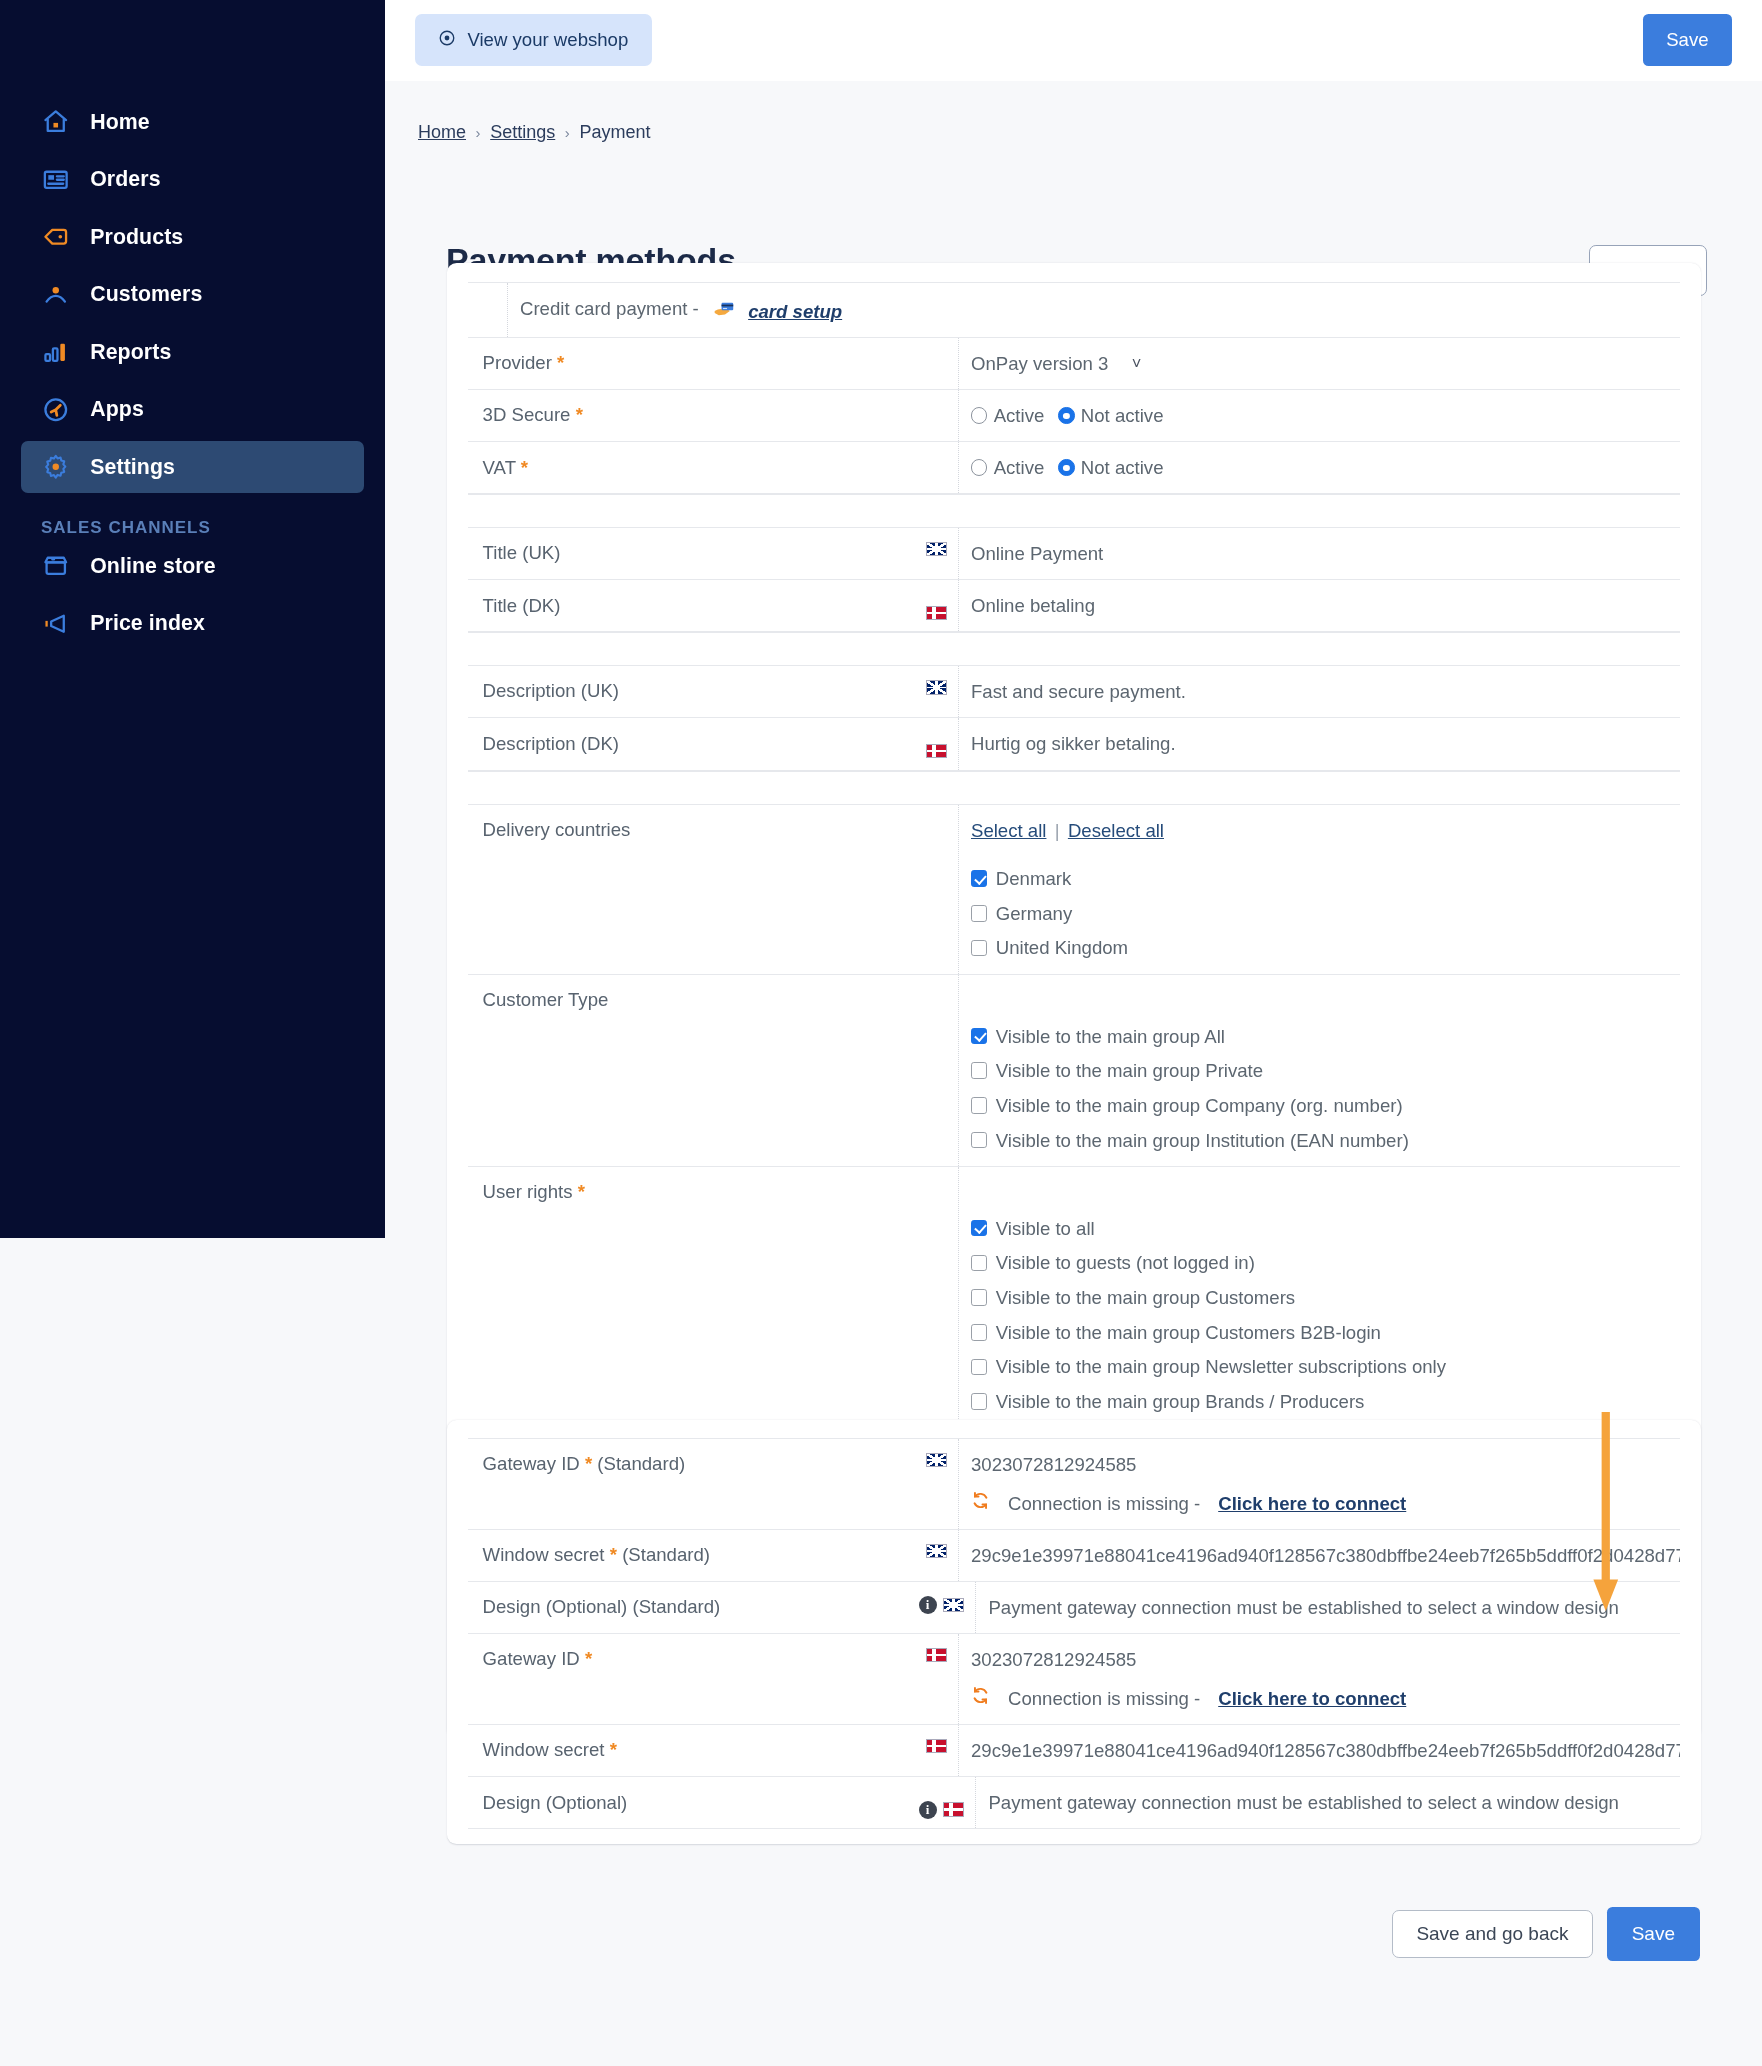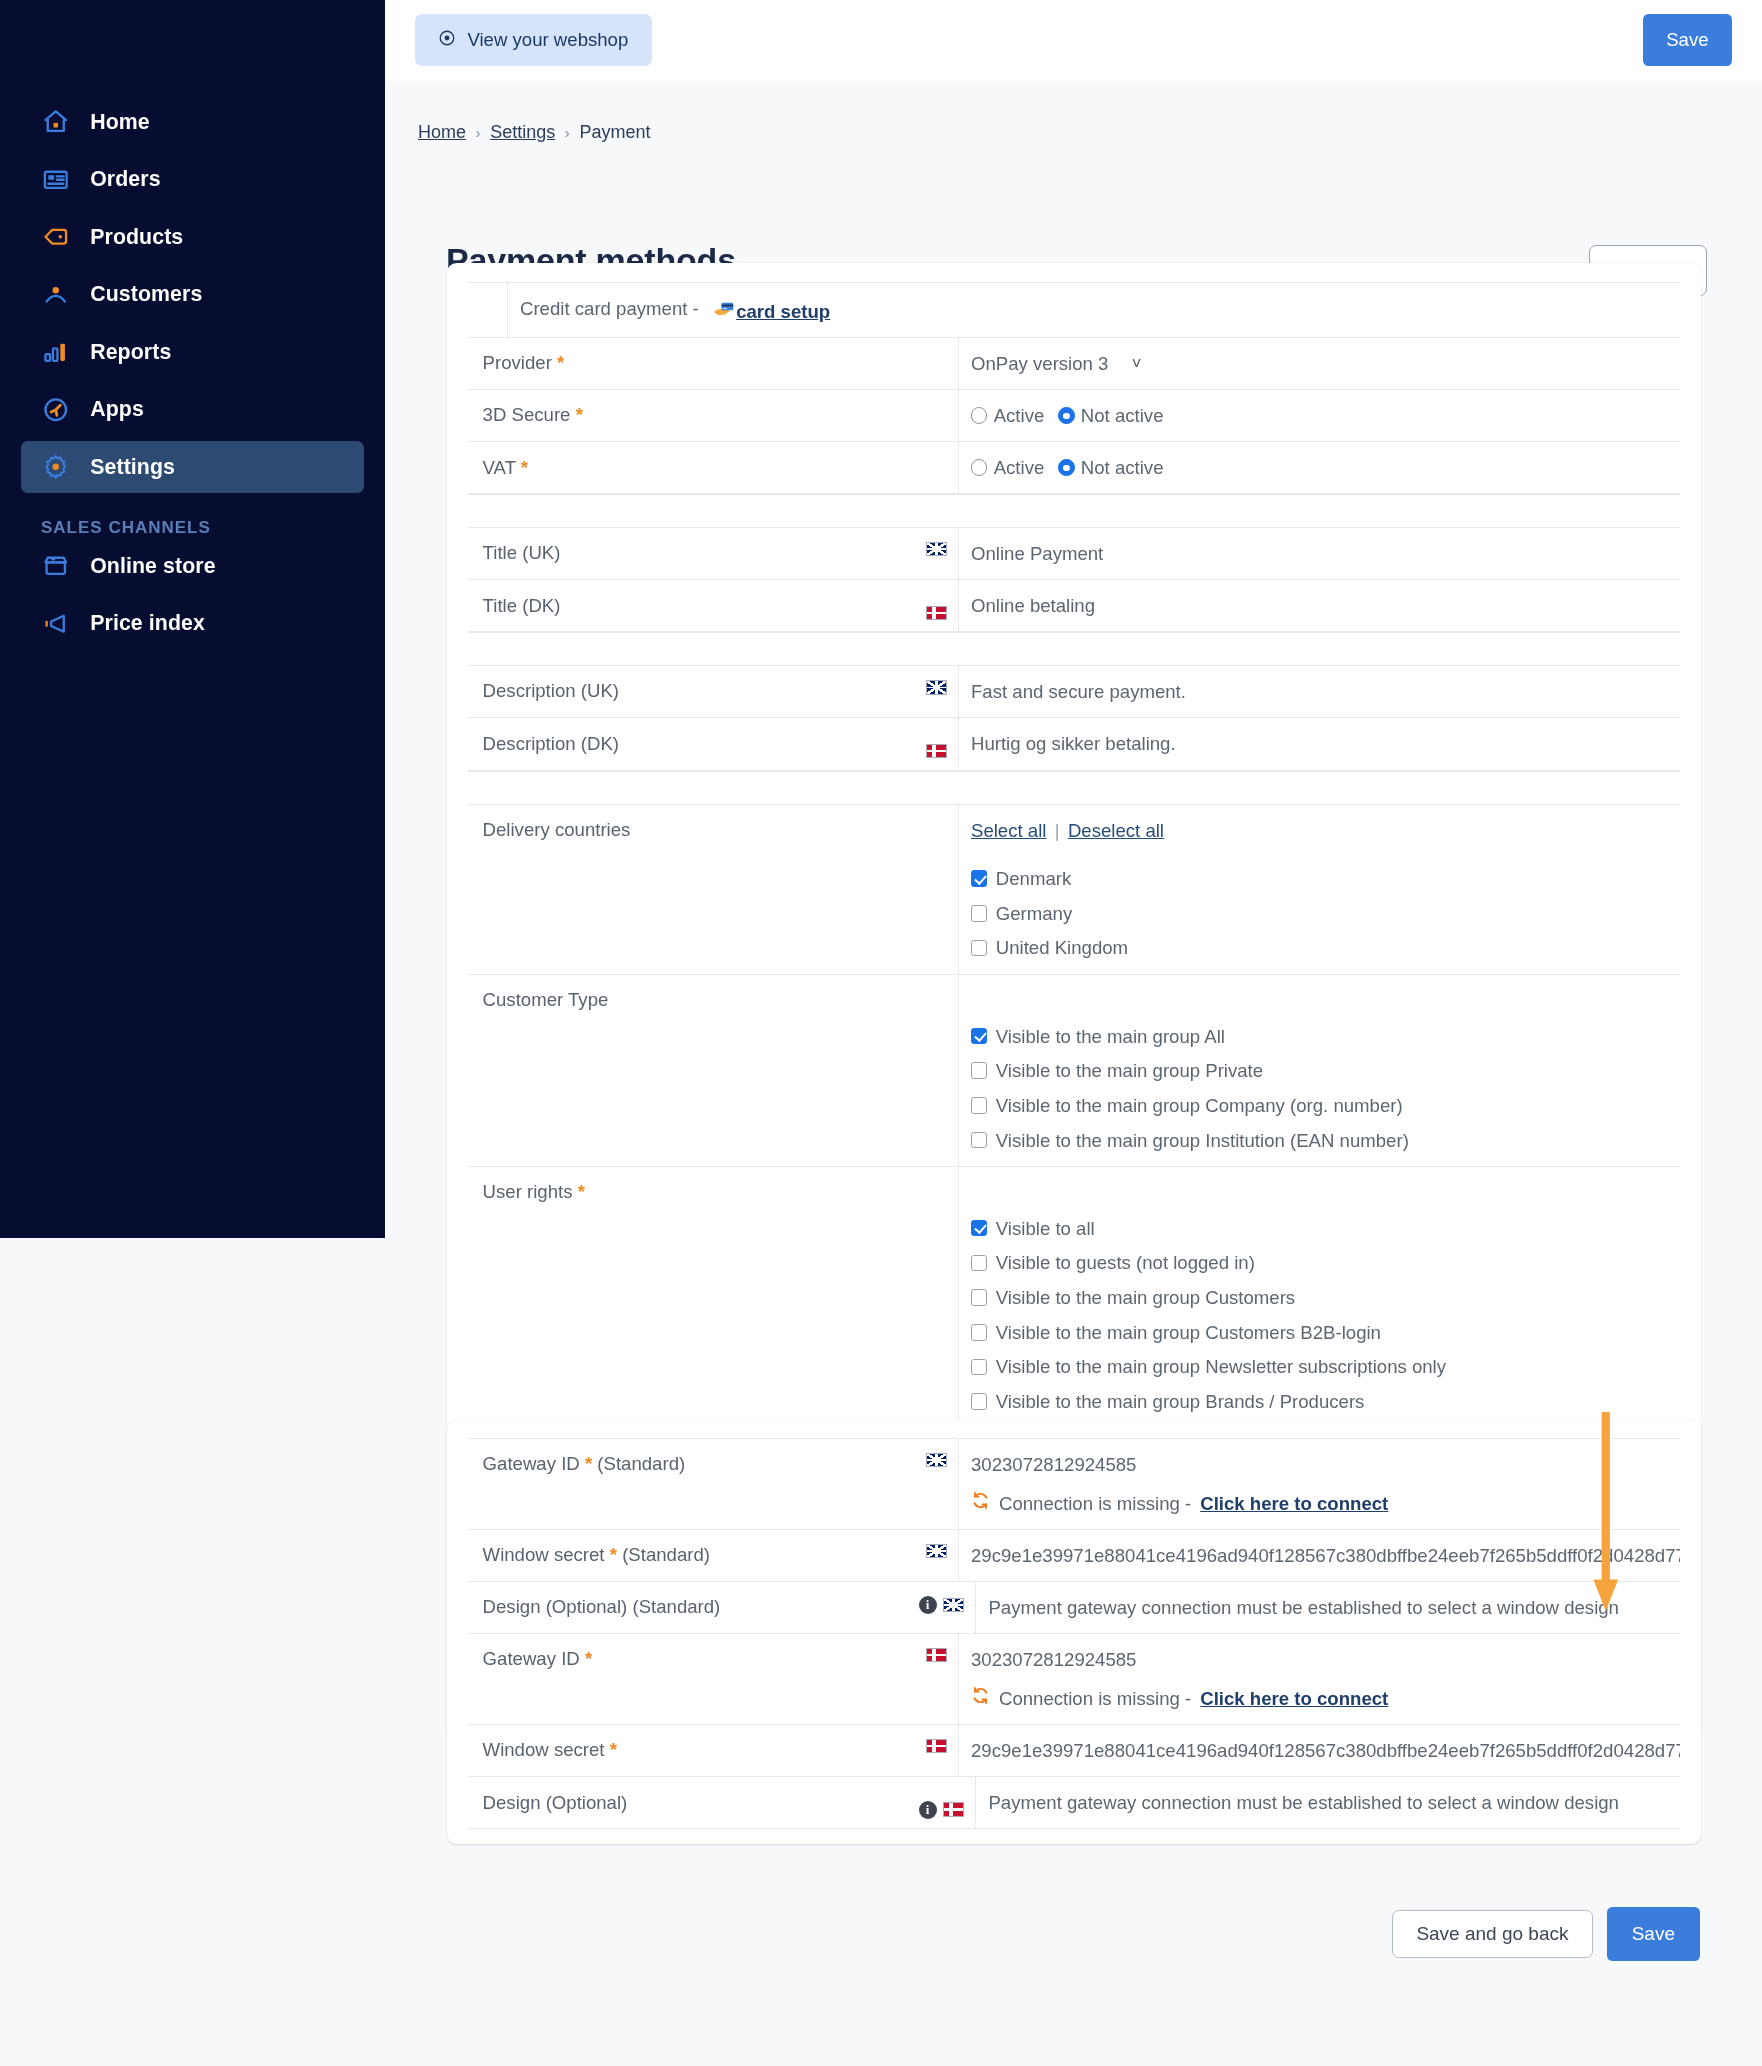"card setup" span { font-style: none -> italic; gap: 2px -> 14px }
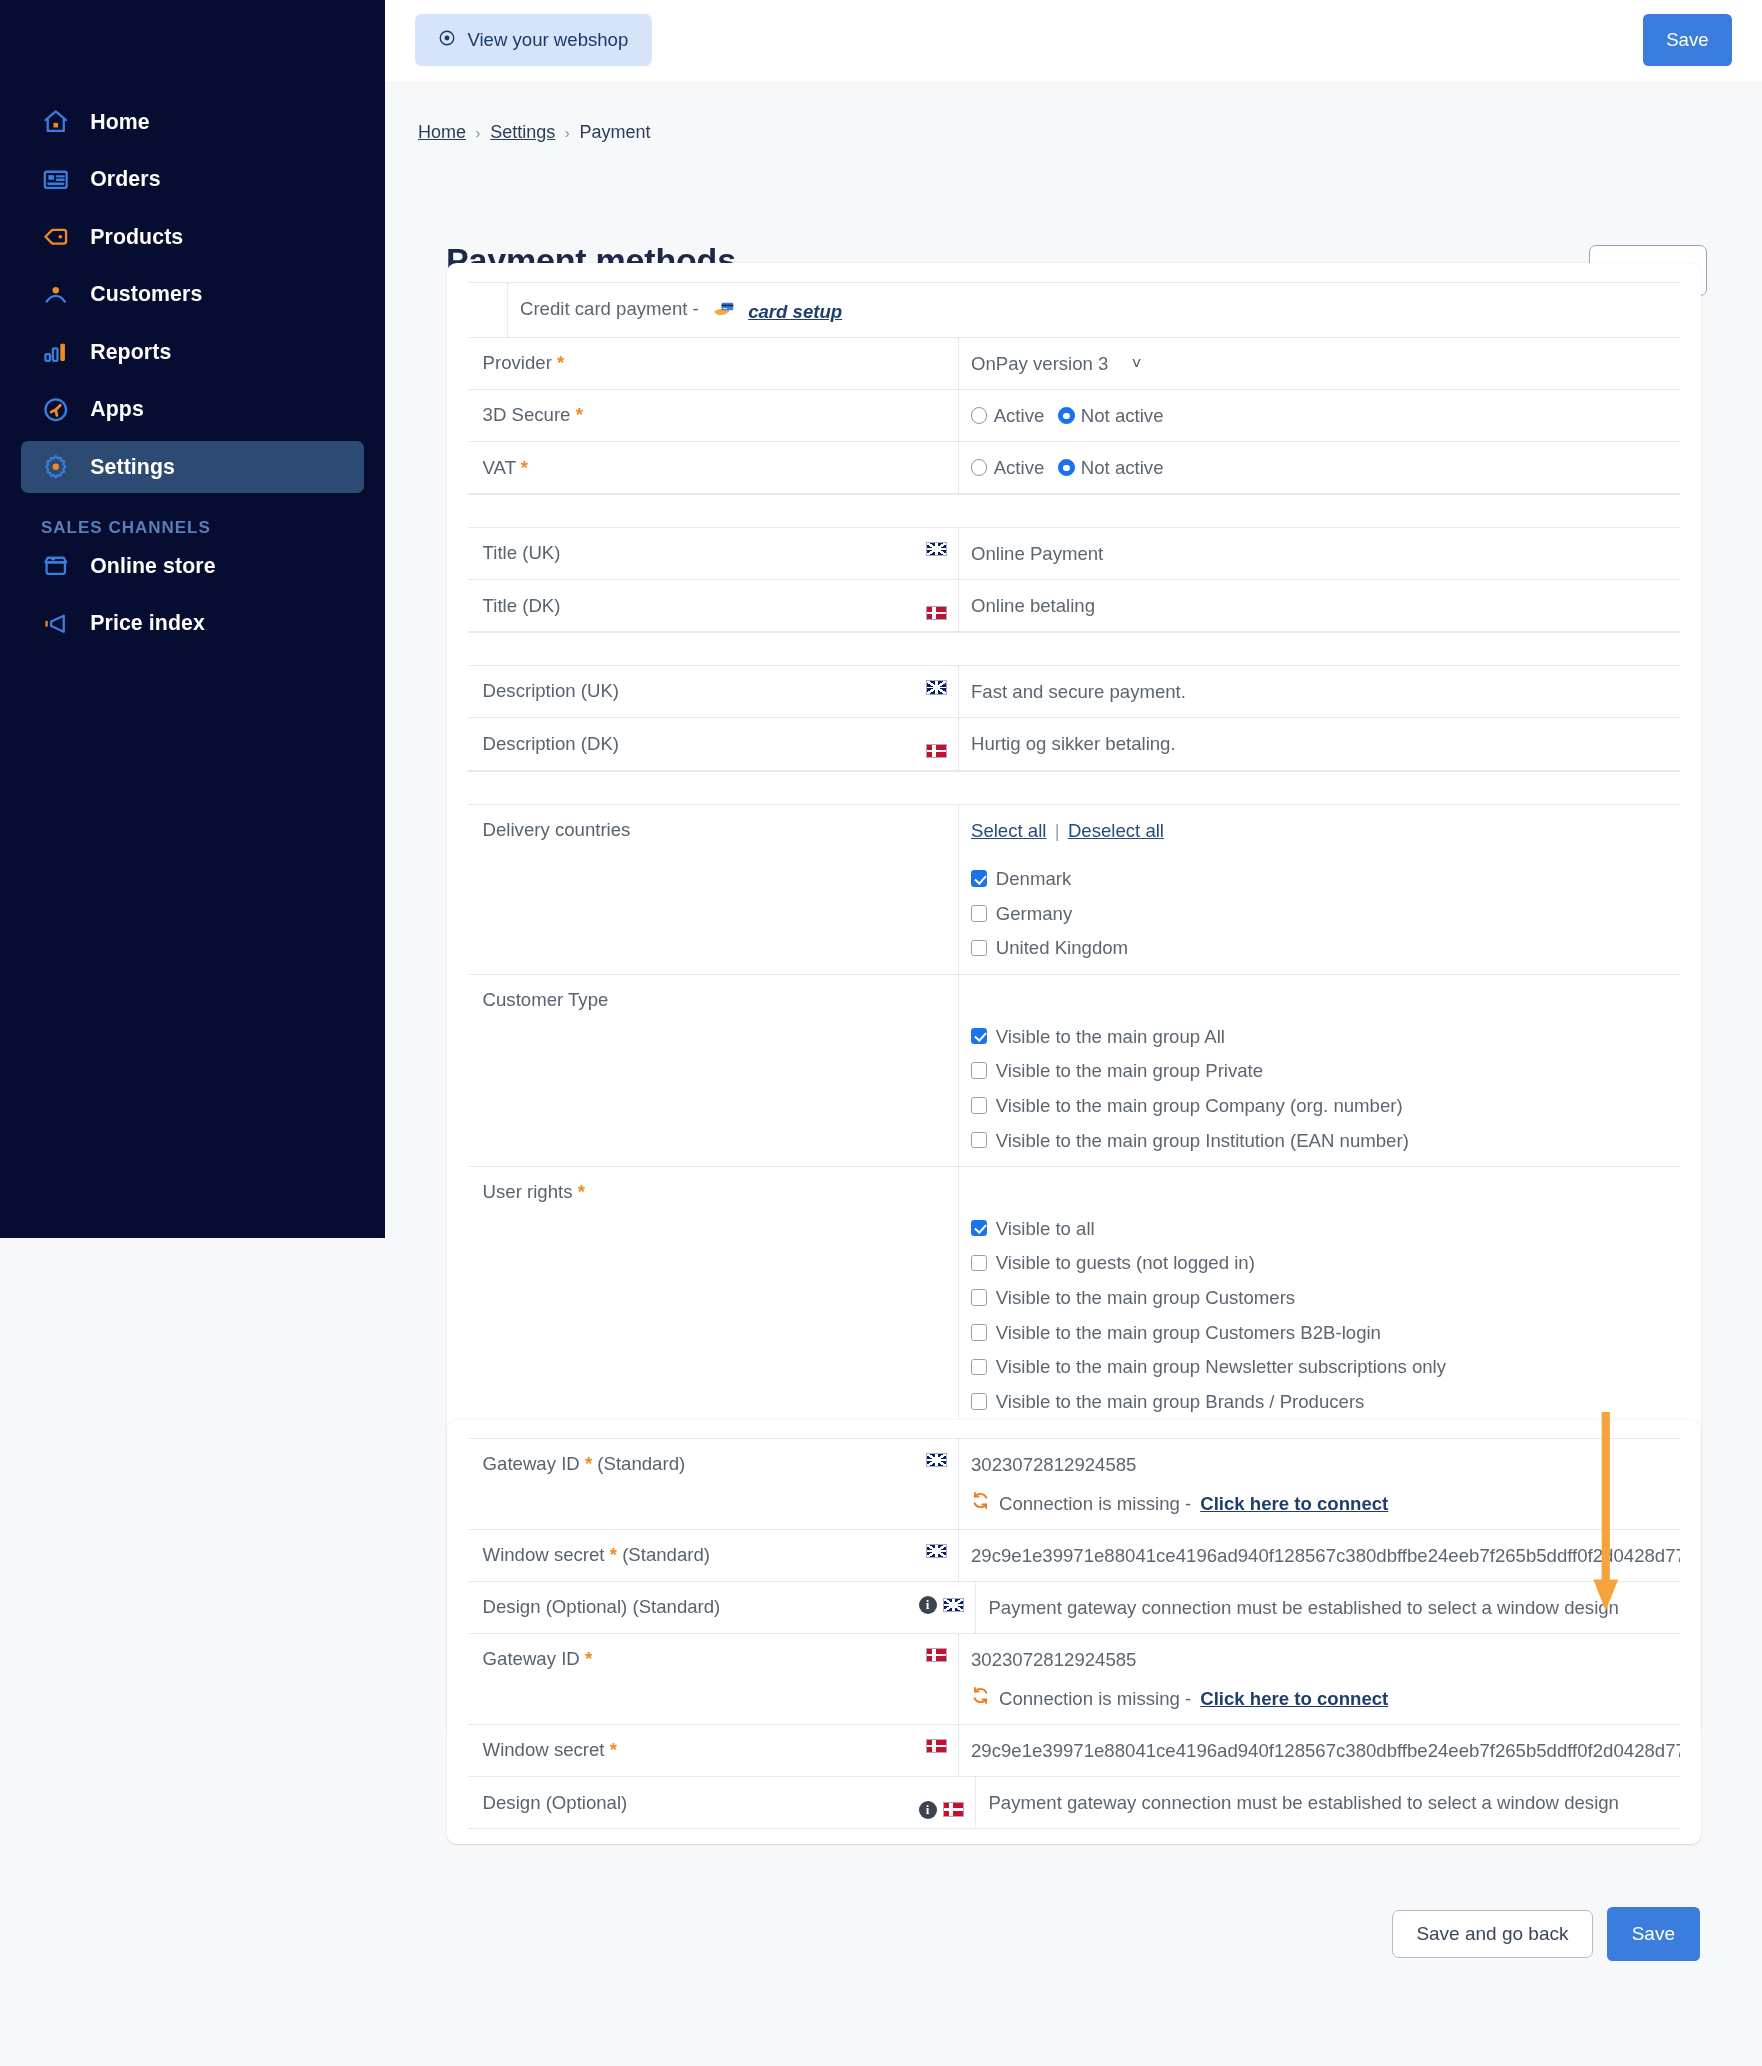"Connection is missing -" .conn-line { gap: 9px -> 18px }
